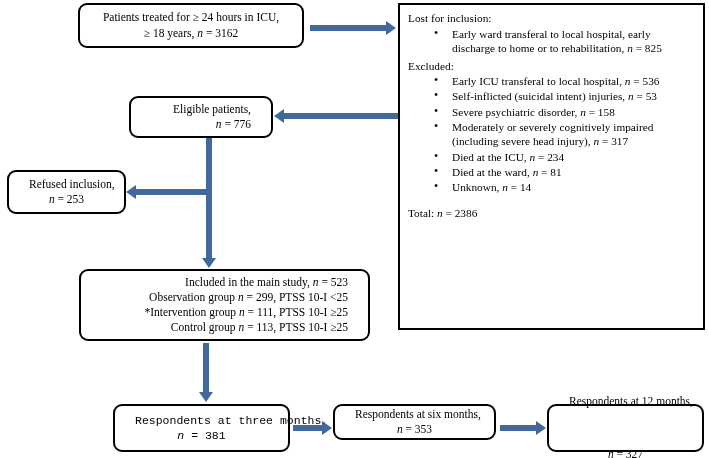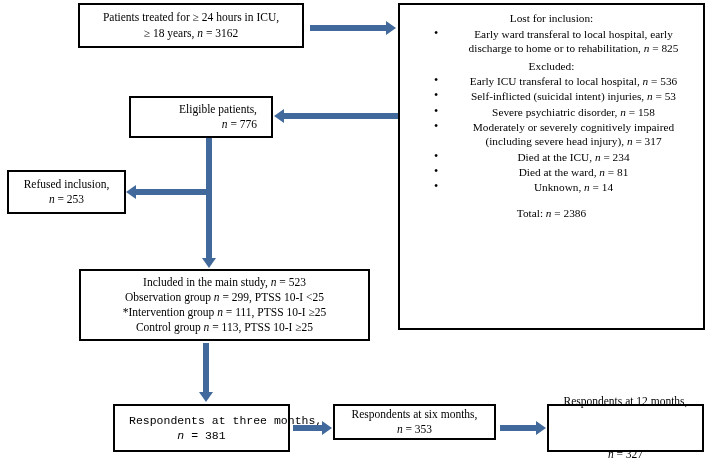"Patients treated for ≥ 24" .pad { border-radius: none -> 9px; padding: 4px 14px -> 4px 20px }
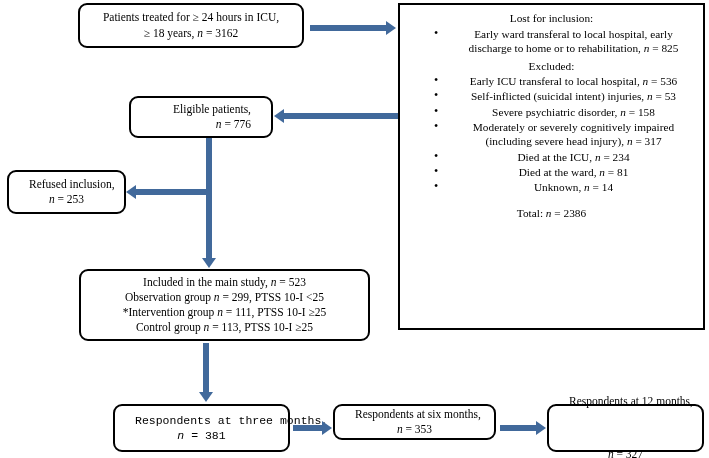"Lost for inclusion:" .box.left { text-align: center -> left }
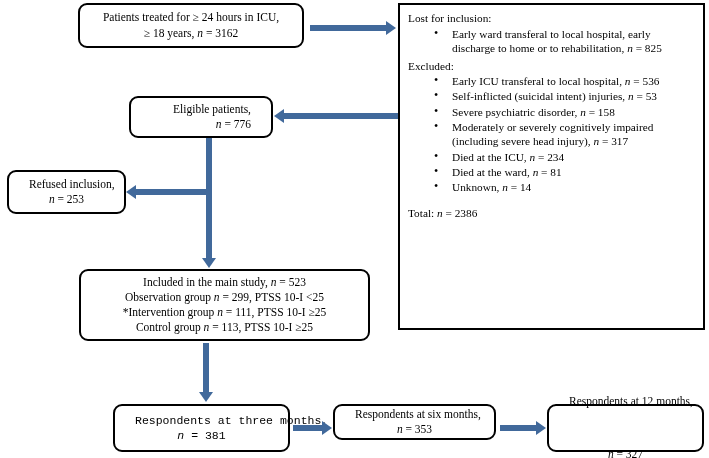"Included in the main study," div.box { text-align: none -> right }
